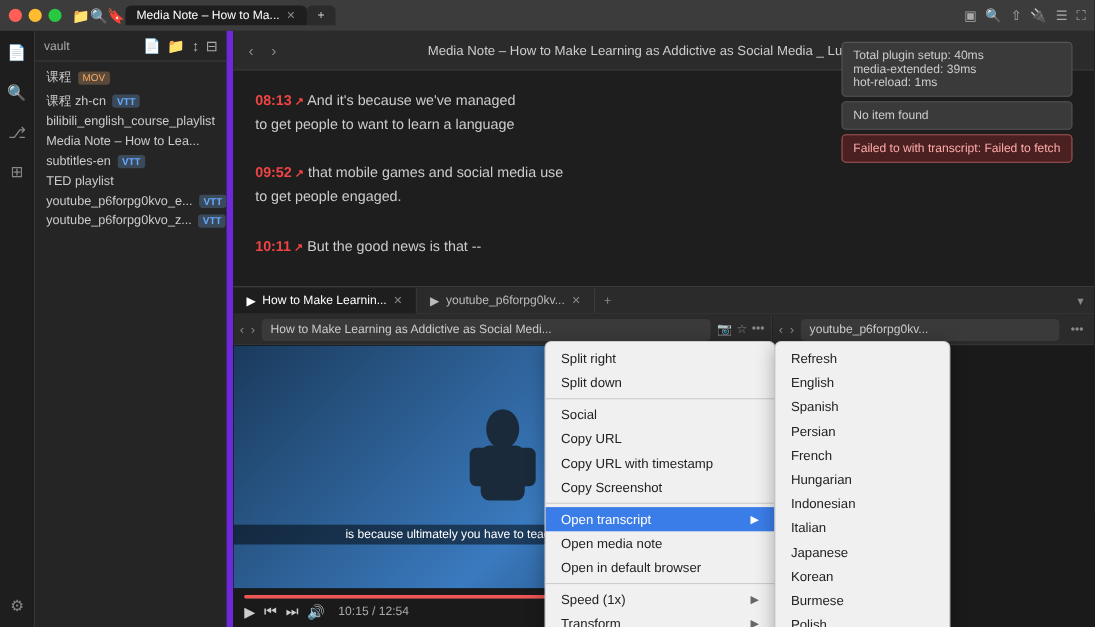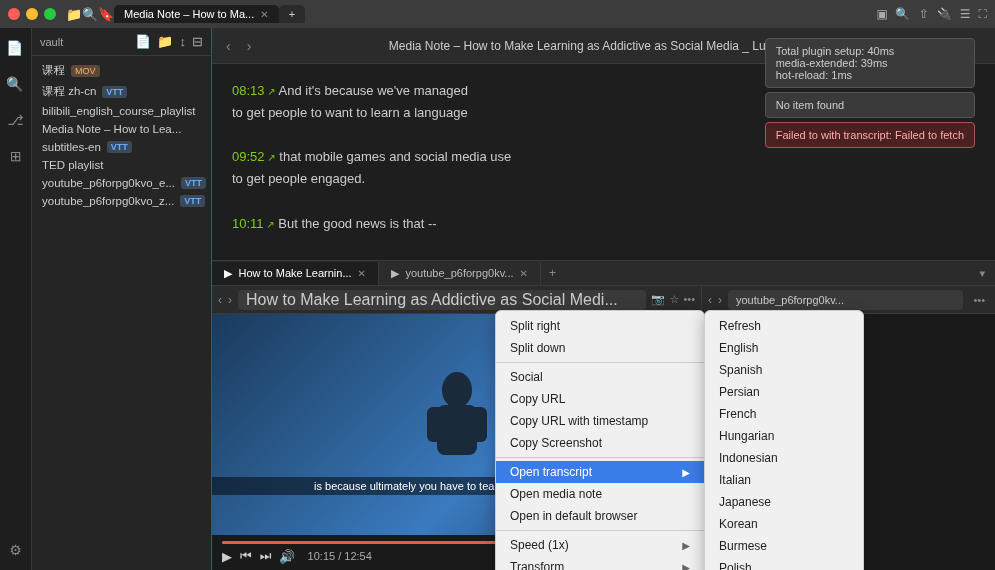"vault" .sidebar { border-right: 1px solid #6d28d9 -> 6px solid #6d28d9 }
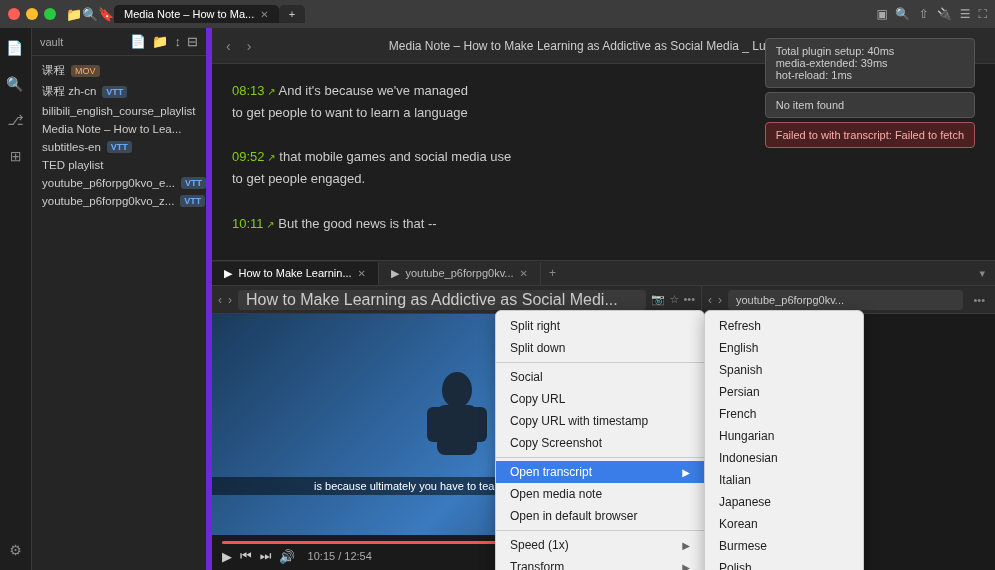"08:13" .timestamp-link { color: #84cc16 -> #ef4444; font-weight: none -> bold }
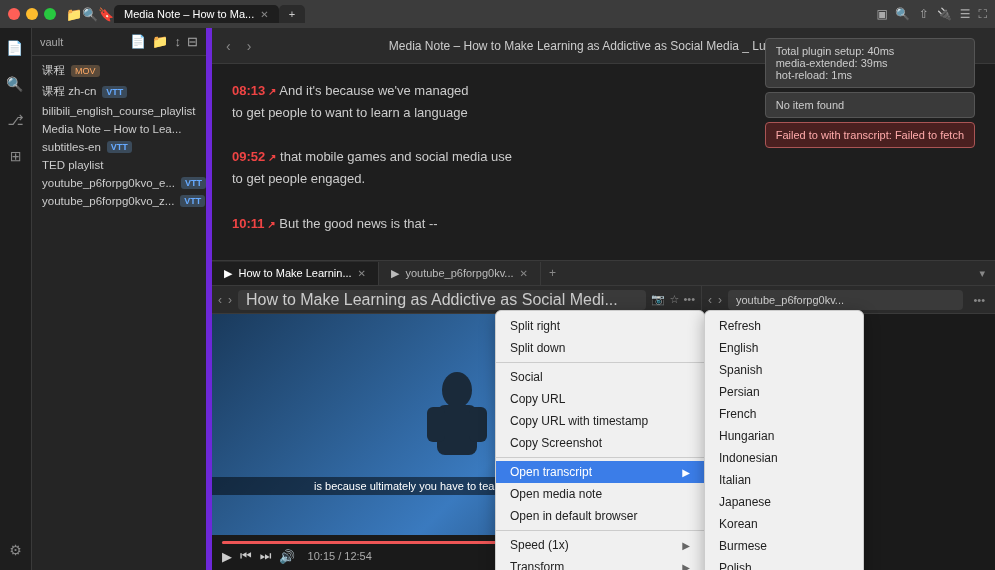"How to Make Learning as" .address-bar { font-size: 16px -> 11px }
